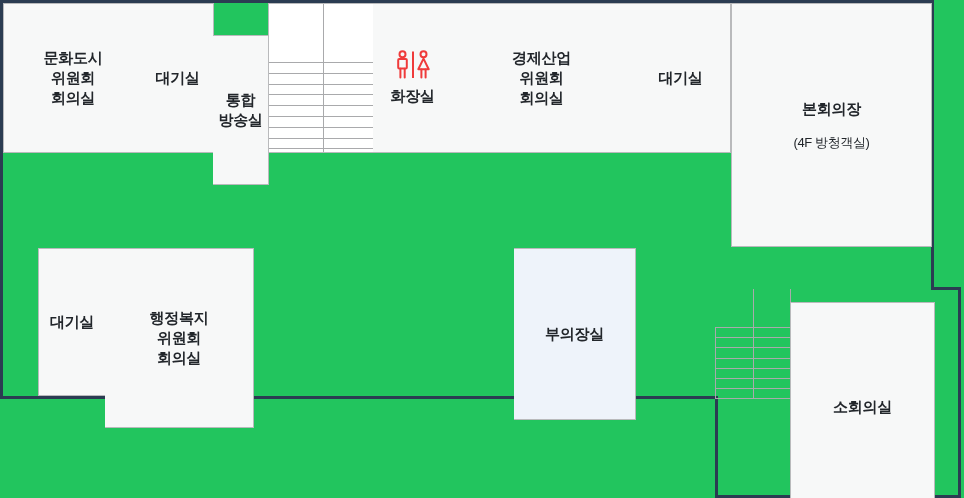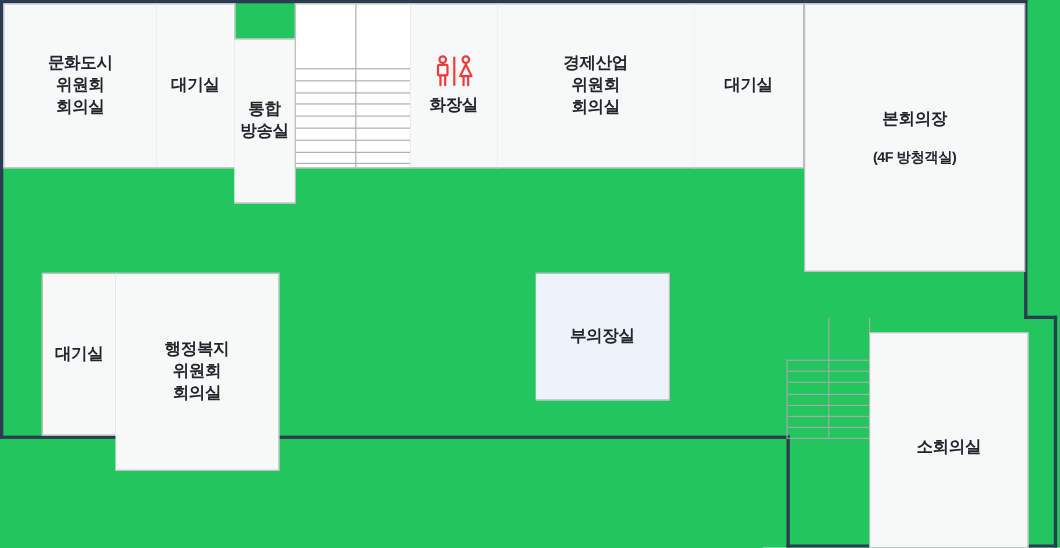"(4F 방청객실)" .room .sub { font-weight: bold -> normal }
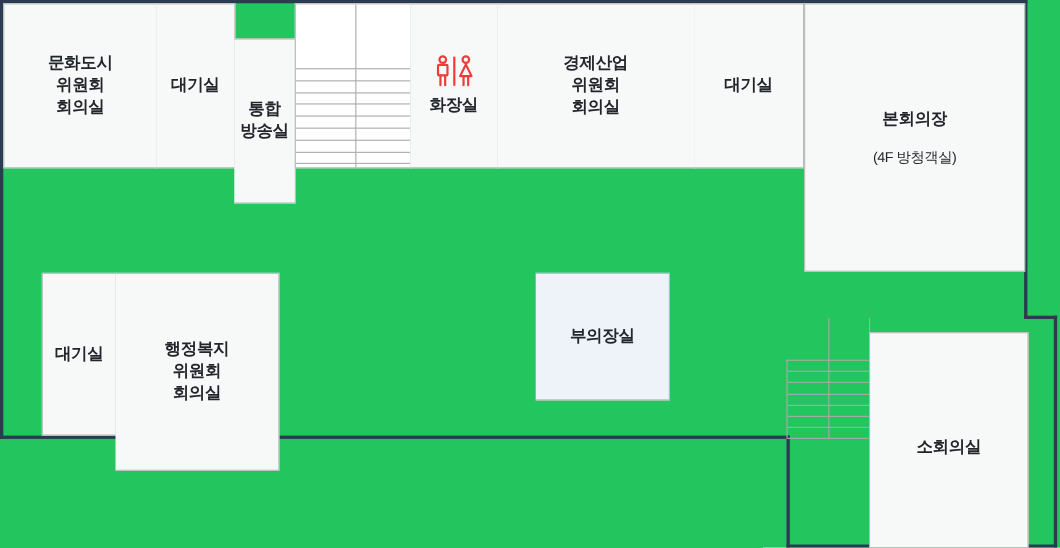"부의장실" div.room { height: 116px -> 172px; left: 487px -> 514px }
